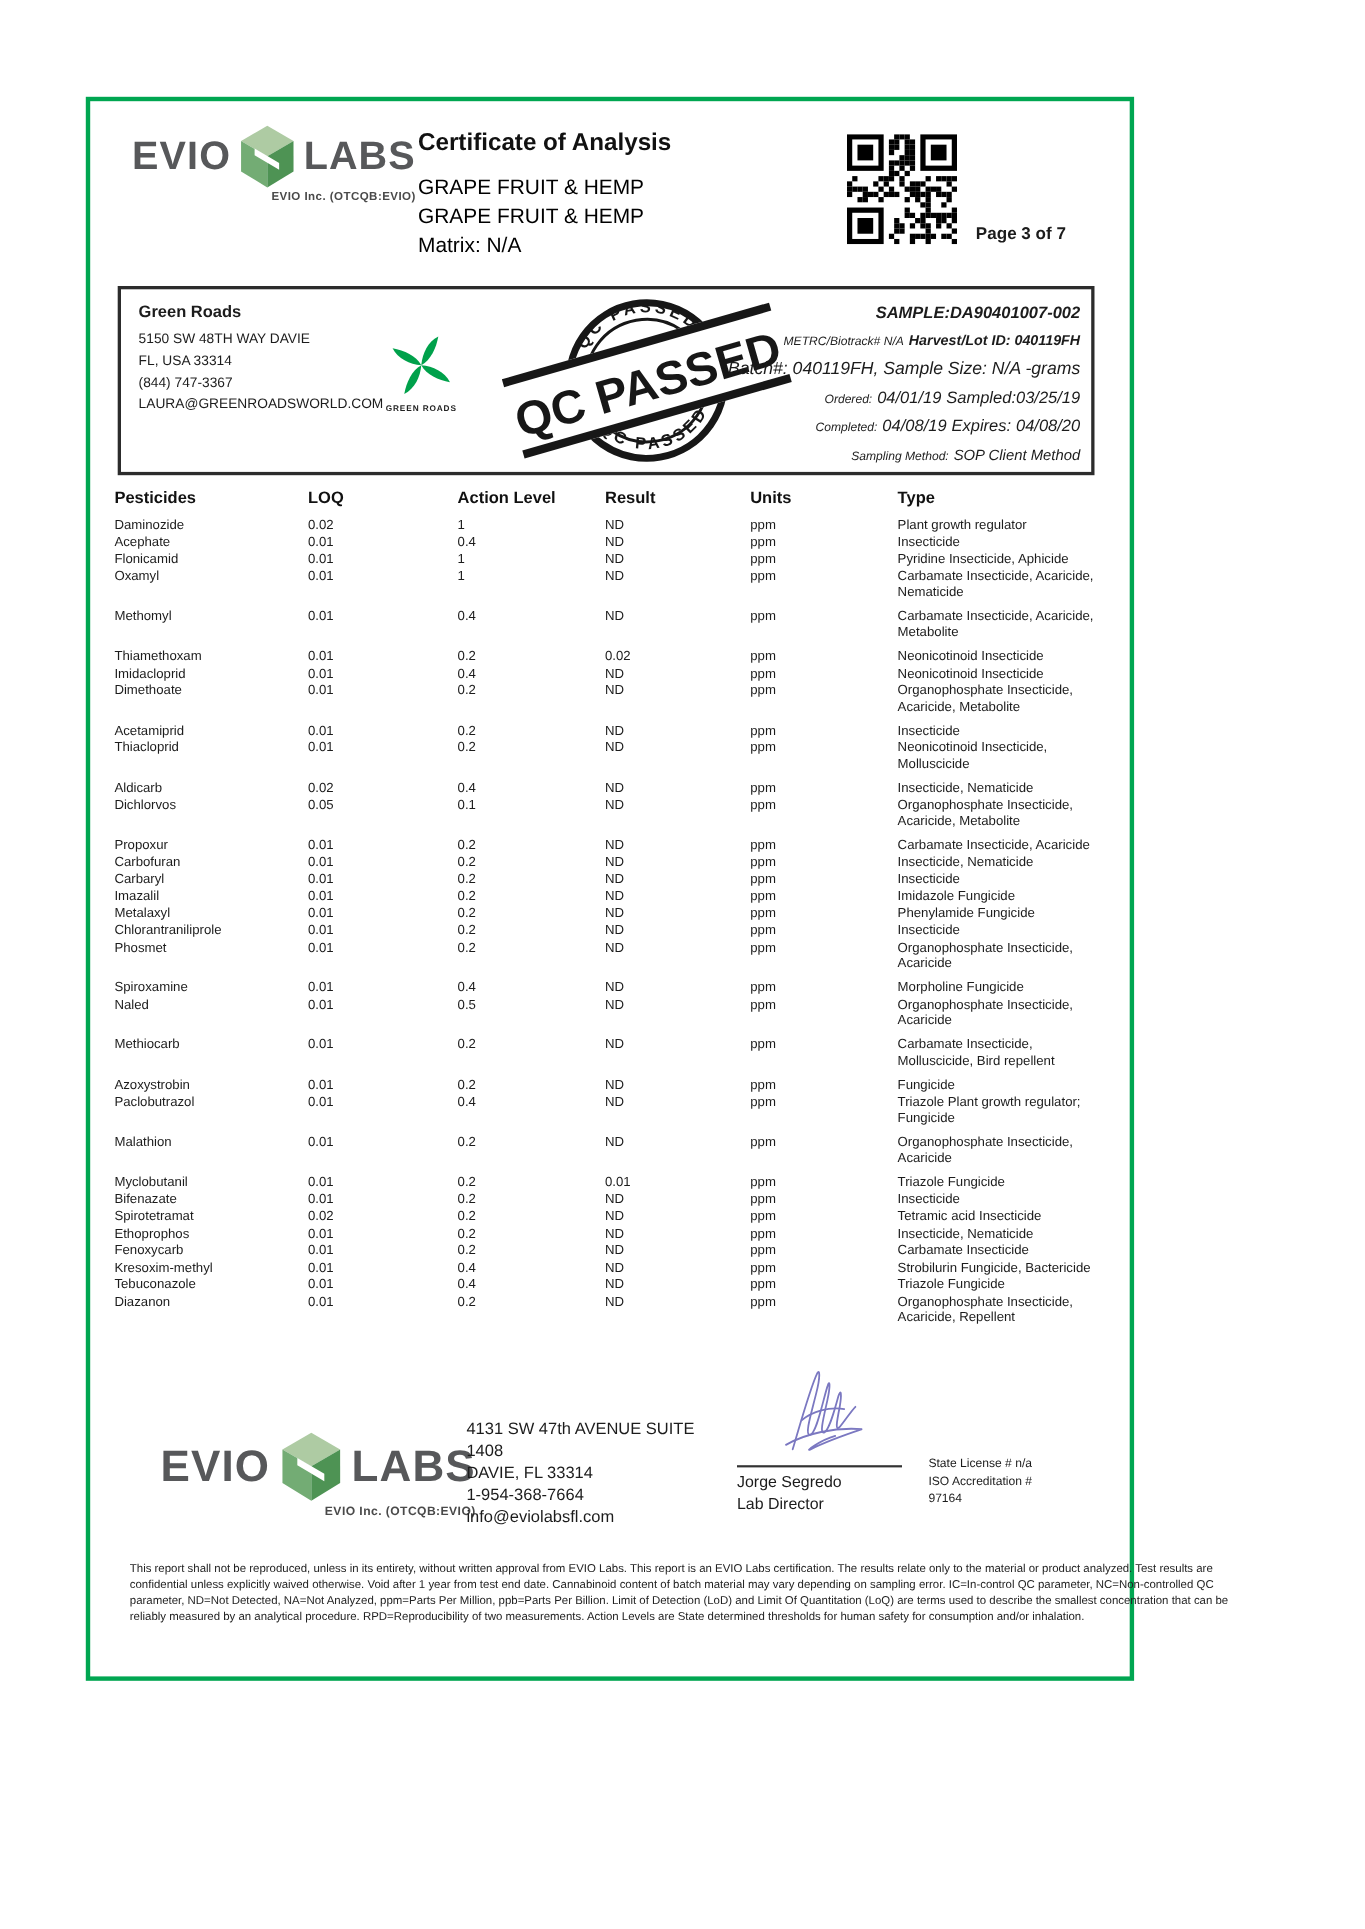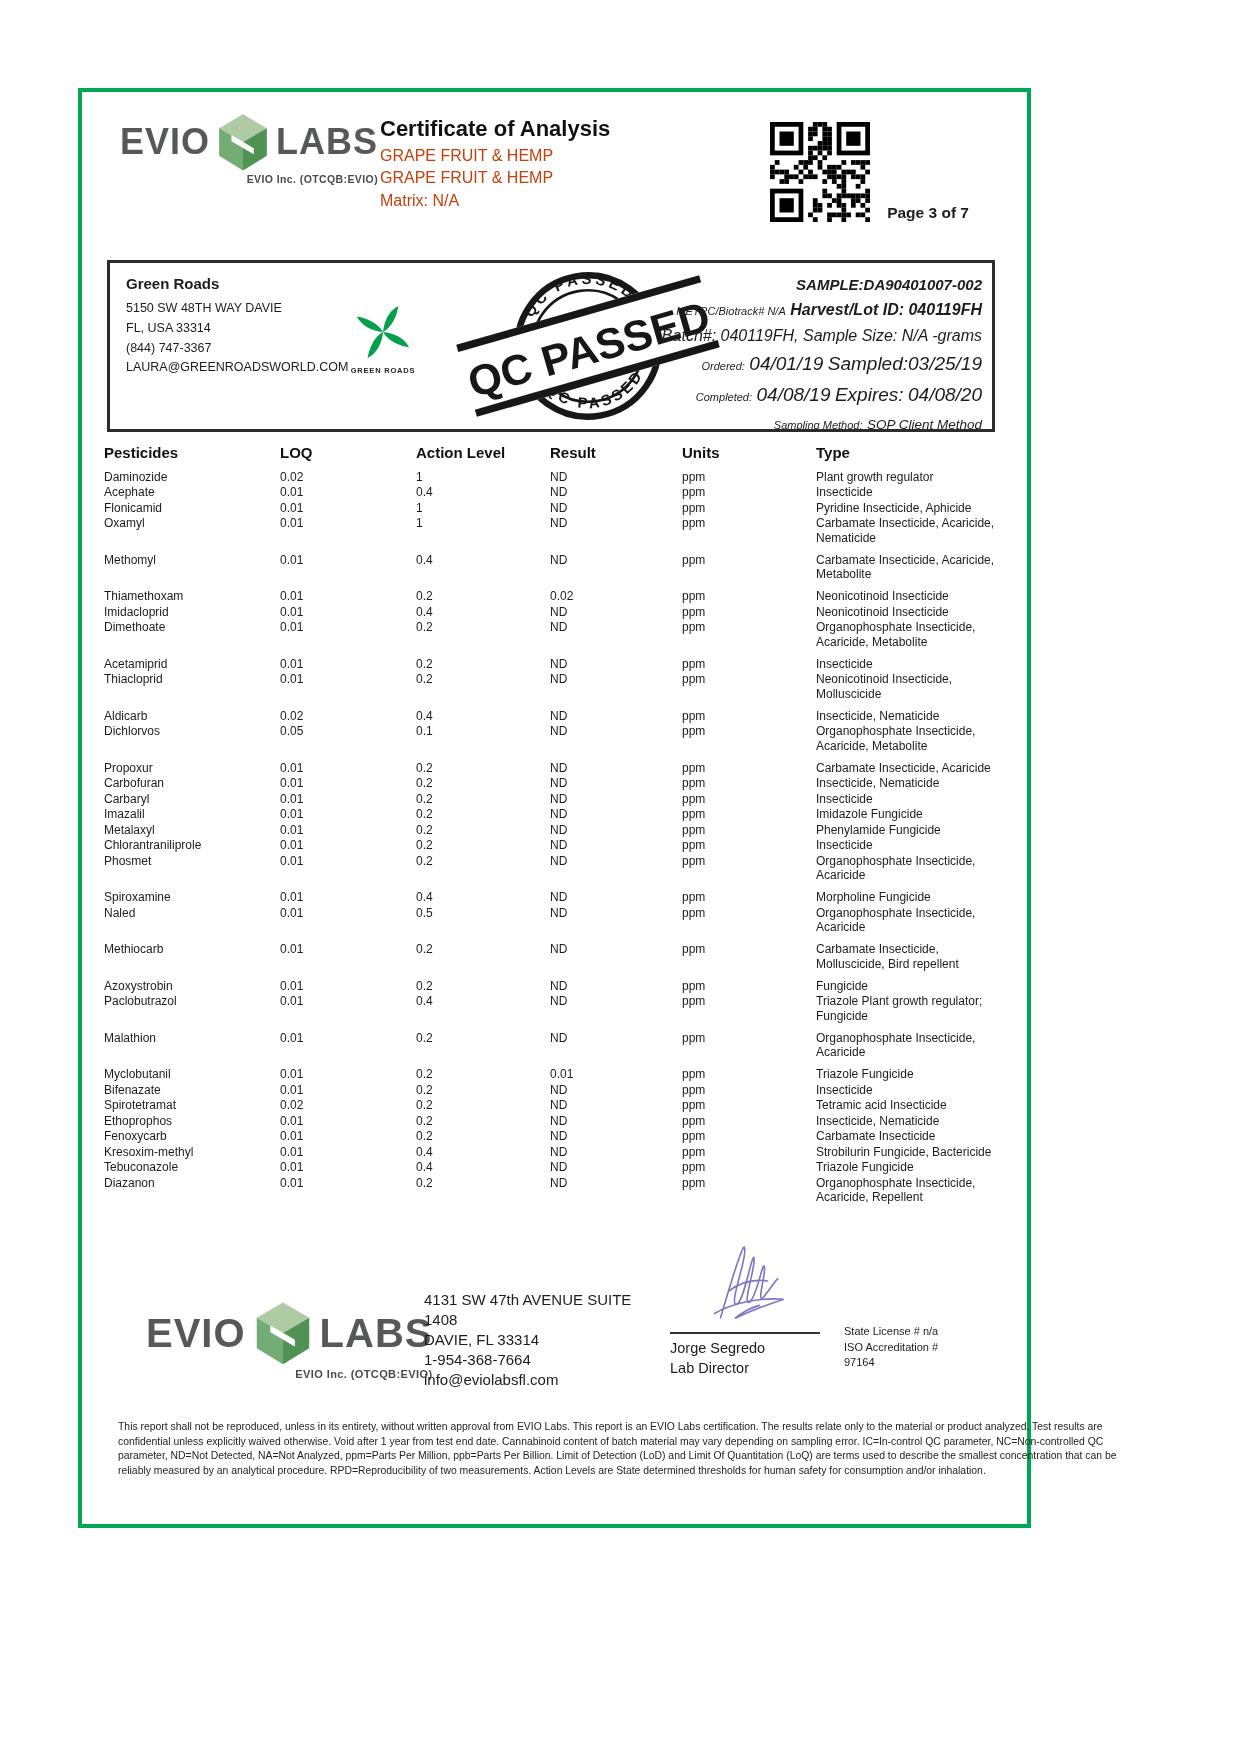"GRAPE FRUIT & HEMP" .product-lines { color: #c2410c -> #000000; font-size: 16px -> 19px; margin-top: 3px -> 16px }
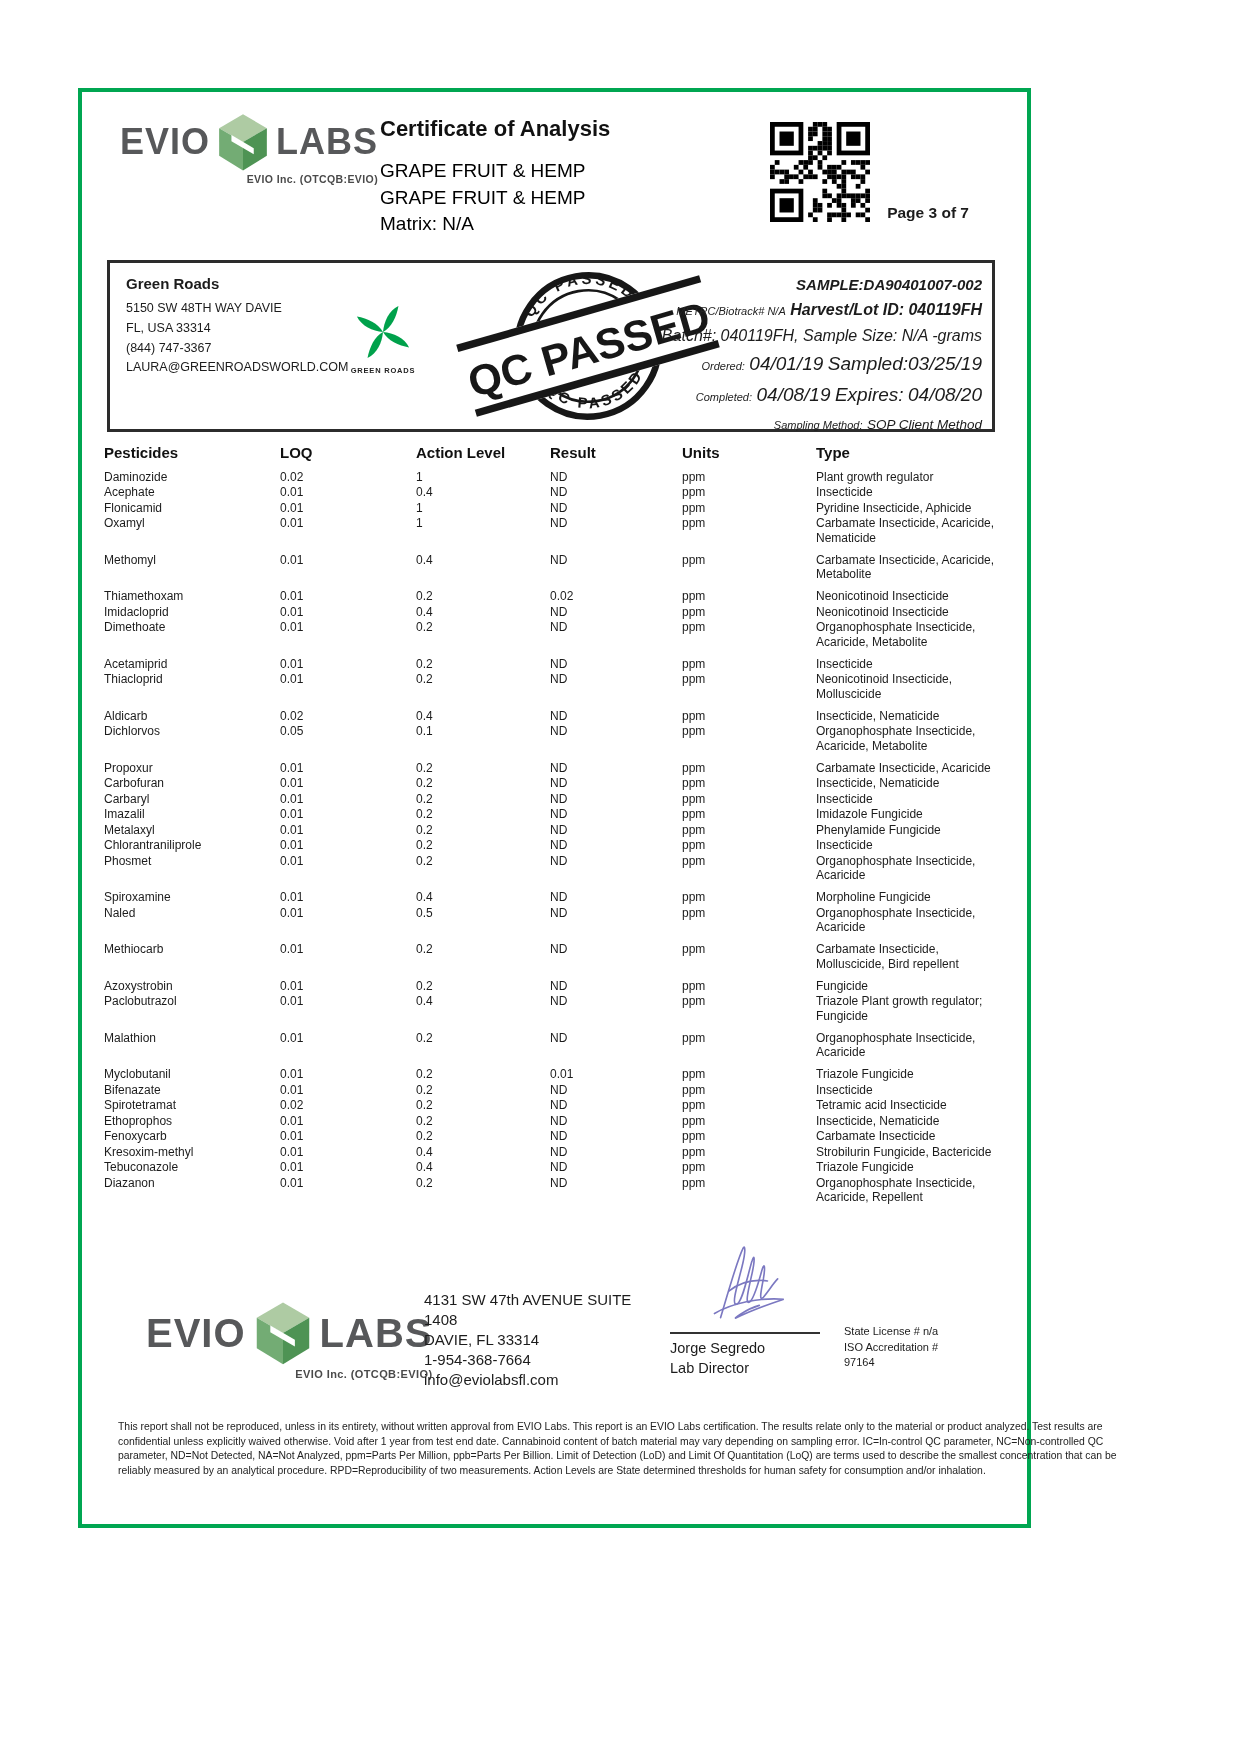"Harvest/Lot ID: 040119FH" .si-b { font-size: 16px -> 13px }
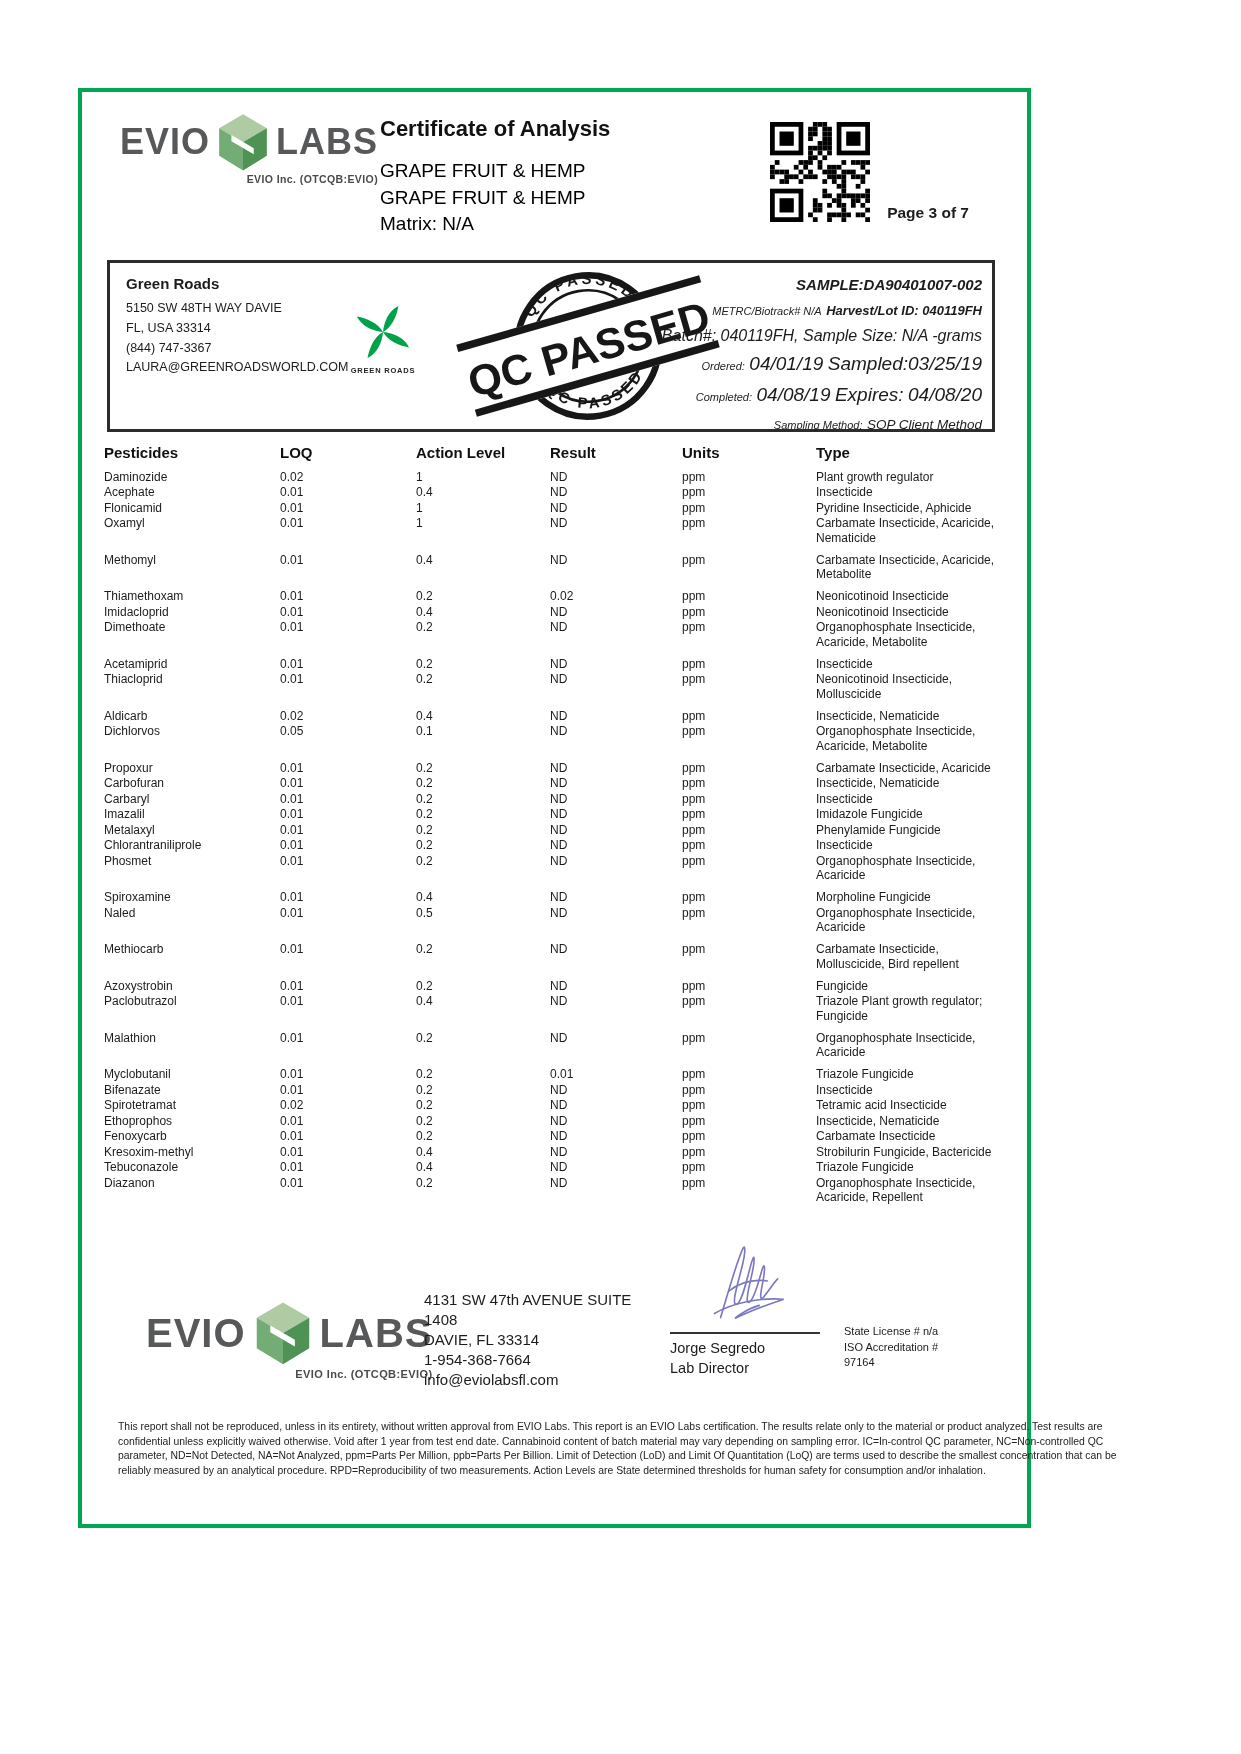"04/01/19" .si-lg { font-size: 19px -> 15px }
